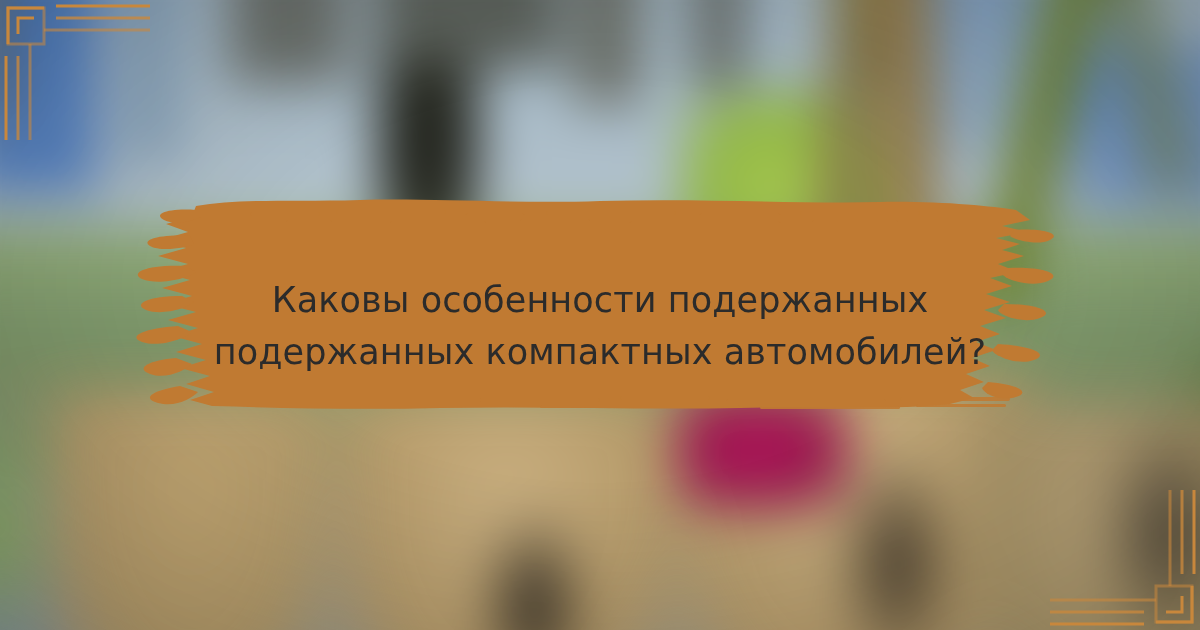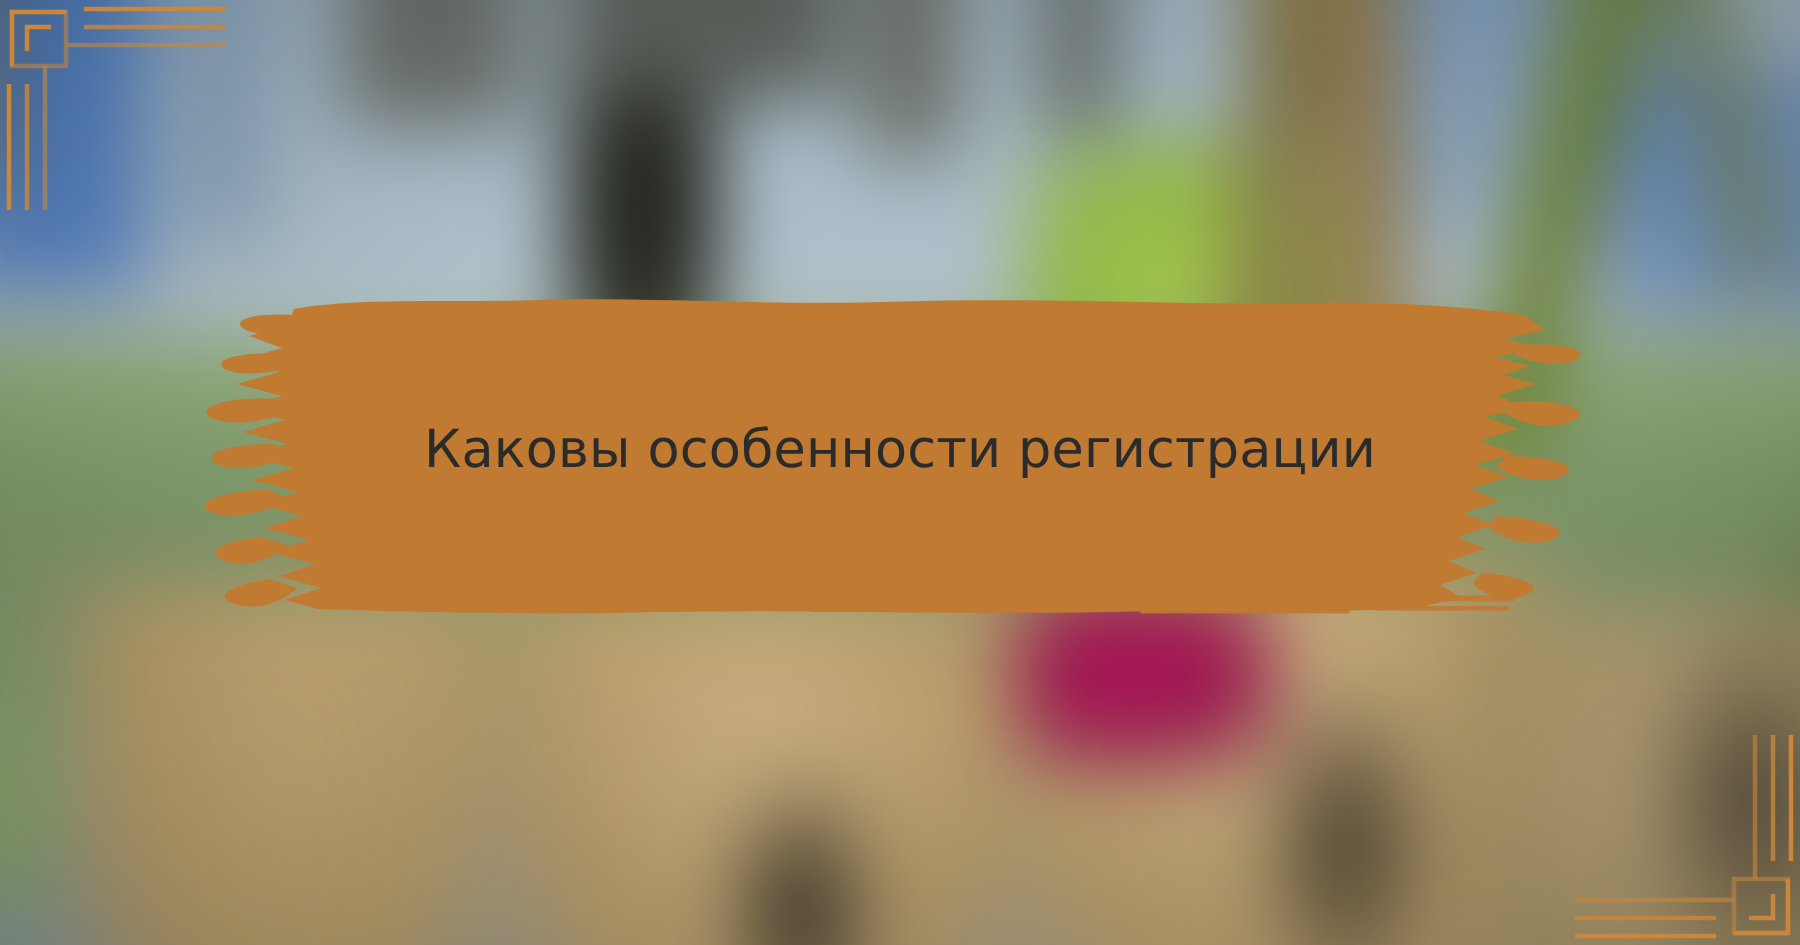"Каковы особенности регистрации" span.line { text: регистрации -> подержанных }
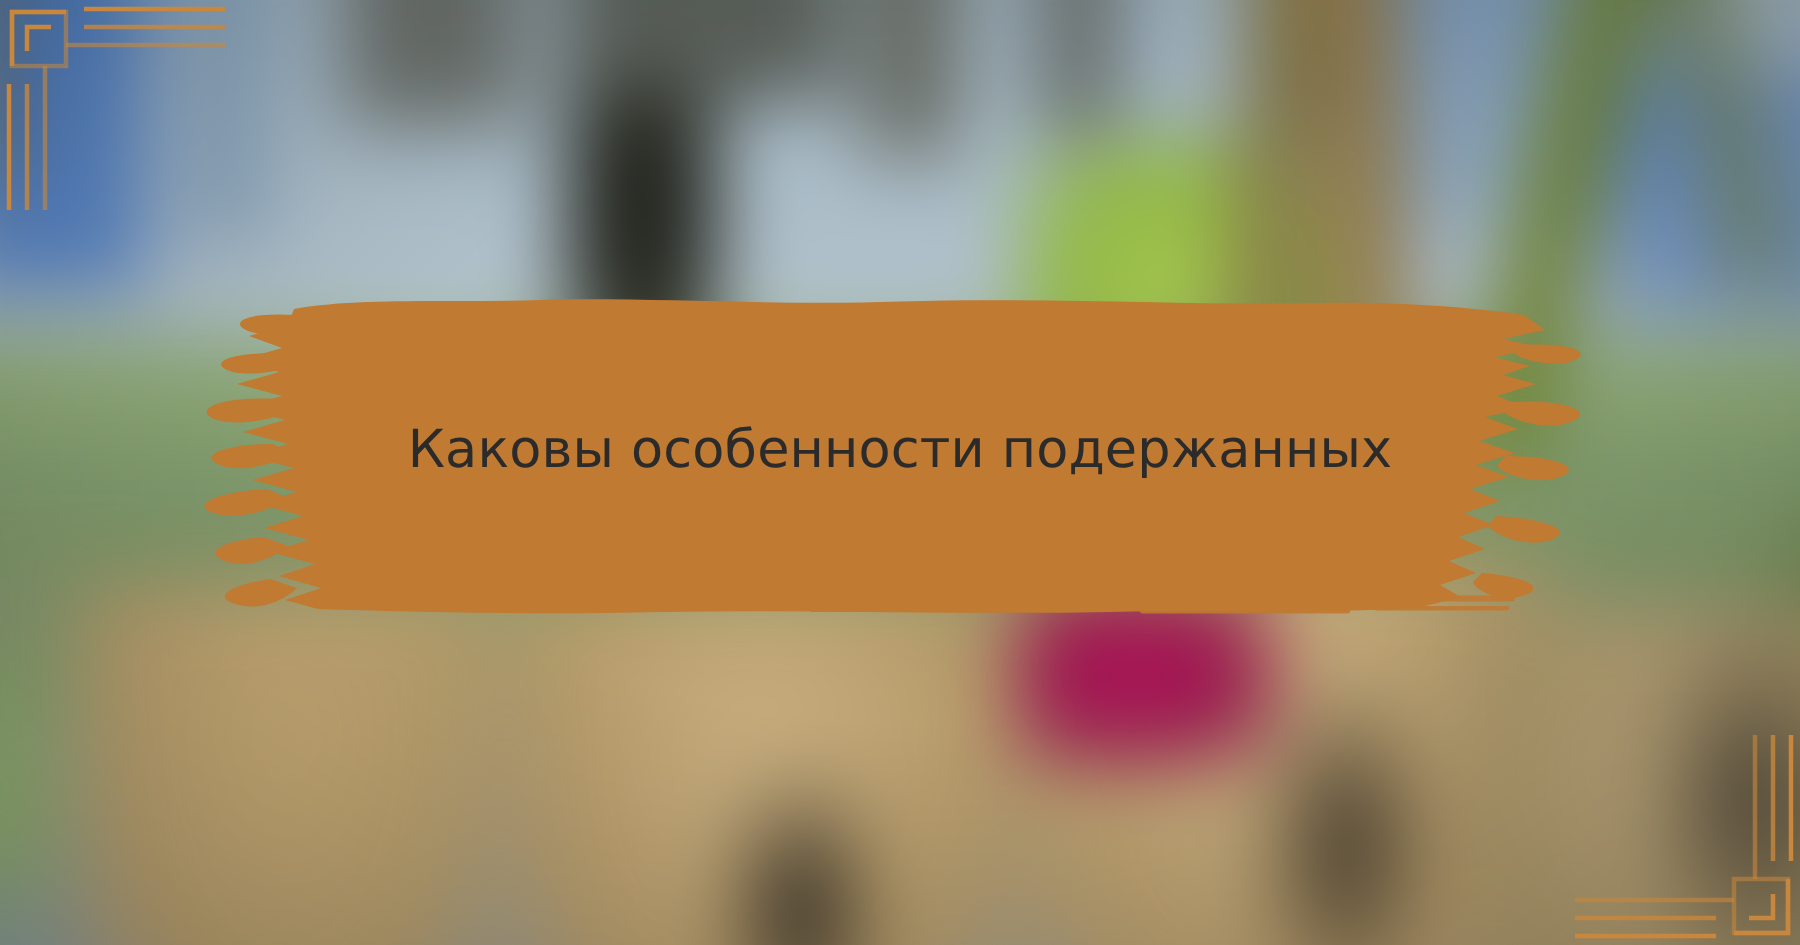"подержанных компактных автомобилей?" span.line { html: none -> <span>подержанных компактных автомобилей?</span> }
